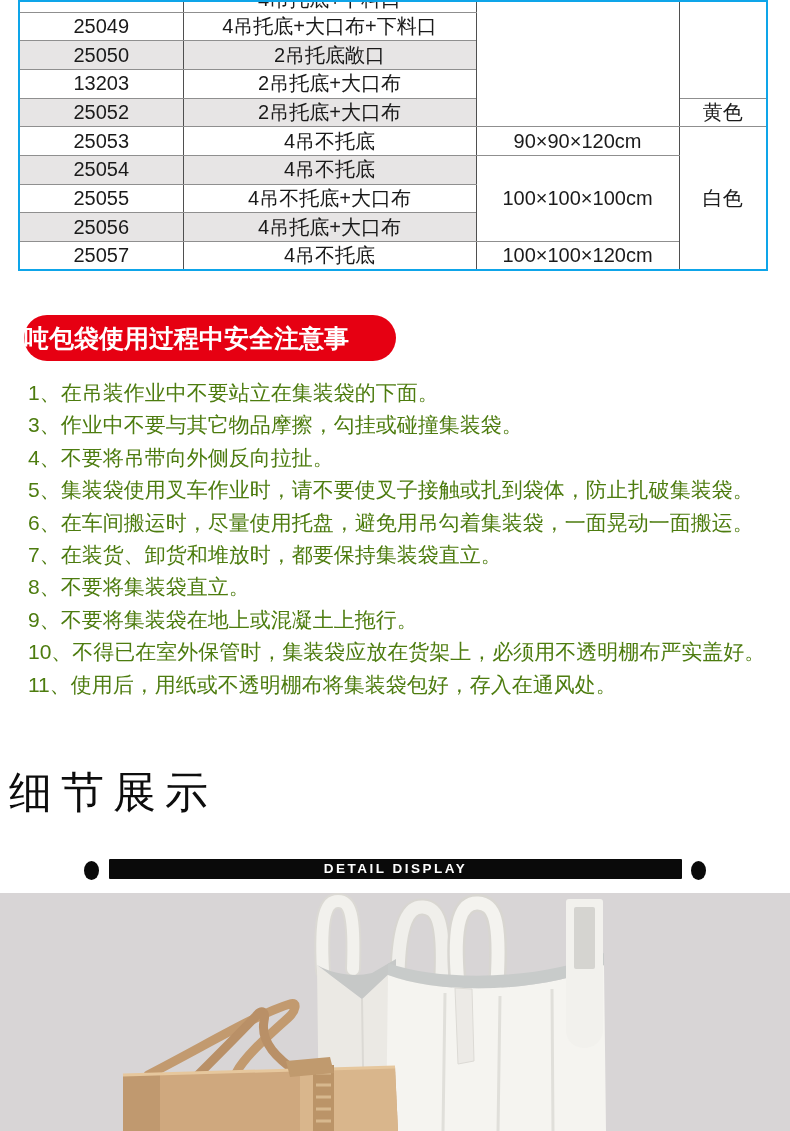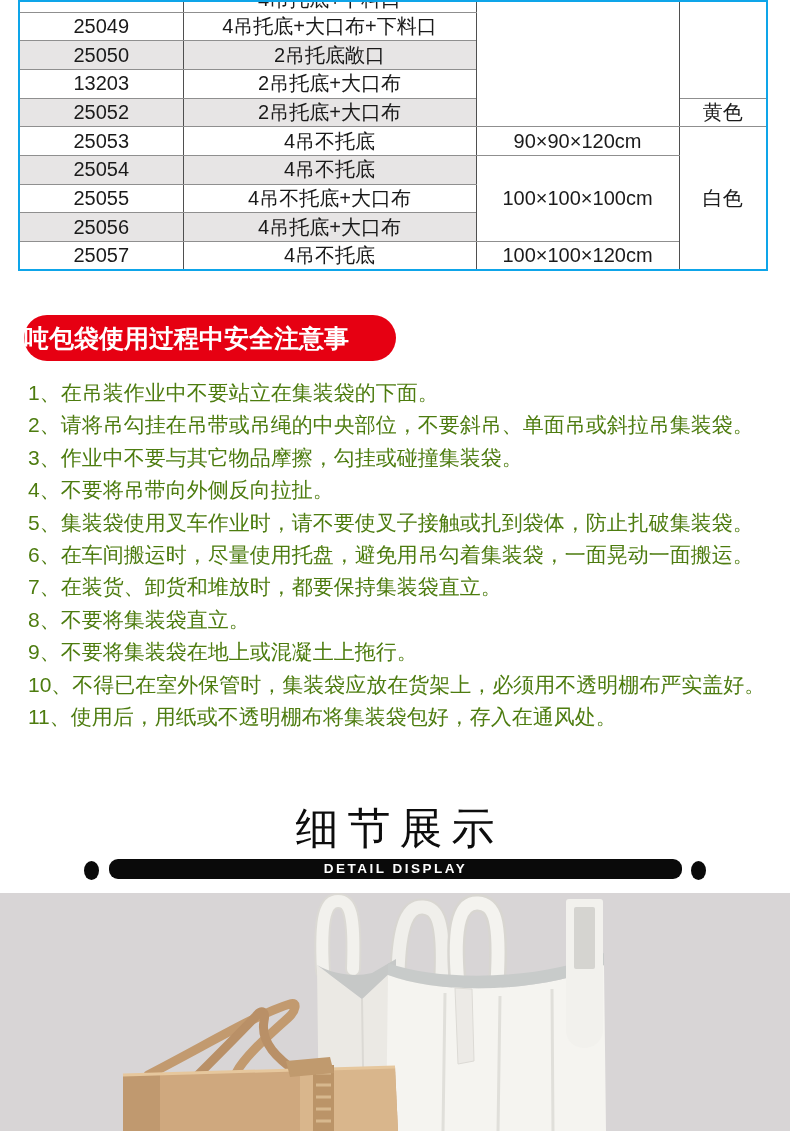"2、请将吊勾挂在吊带或吊绳的中央部位，不要斜吊、单面吊或斜拉吊集装袋。" li { html: <li>2、请将吊勾挂在吊带或吊绳的中央部位，不要斜吊、单面吊或斜拉吊集装袋。</li> -> none }
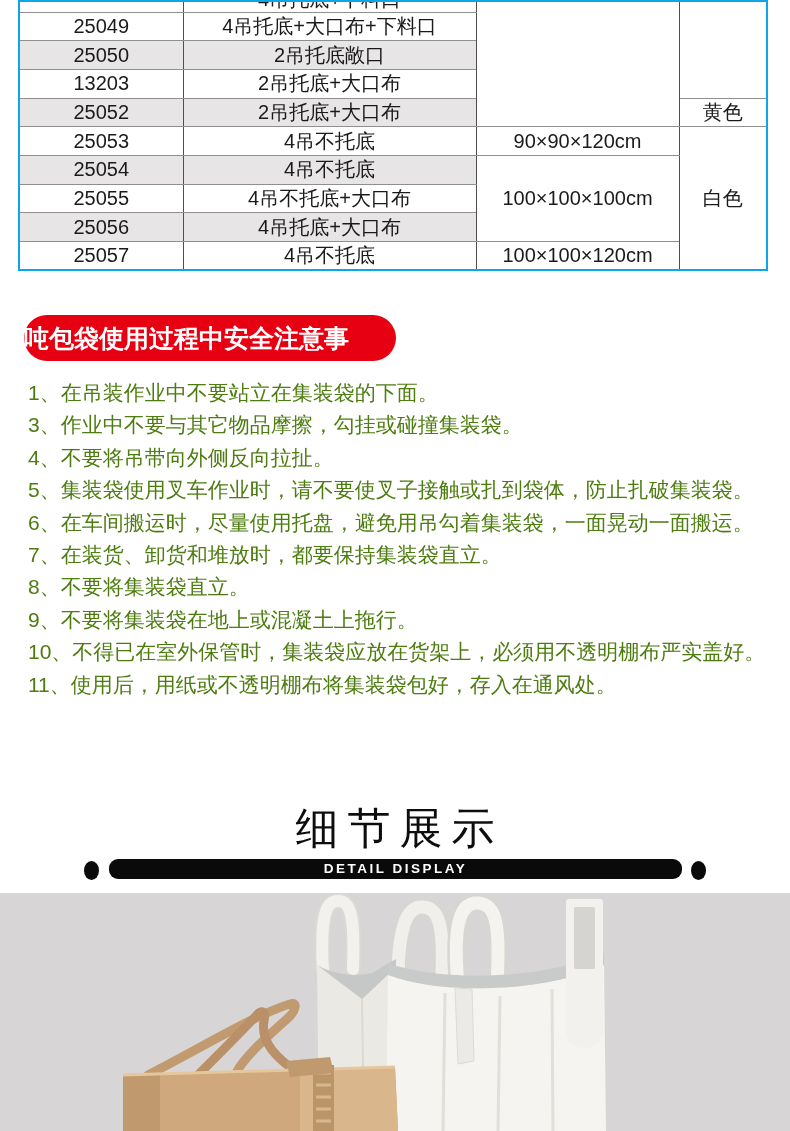"细节展示" #detail-title { text-align: center -> left; top: 800px -> 764px }
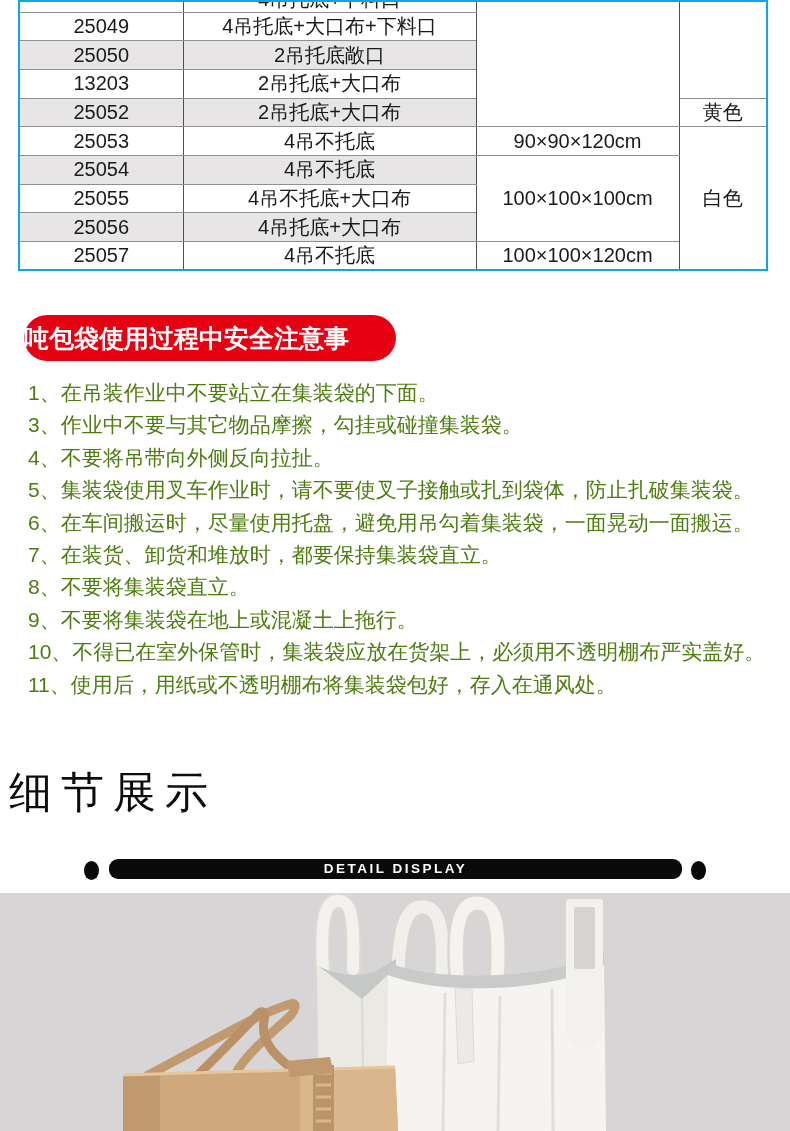"DETAIL DISPLAY" #detail-bar { border-radius: 9px -> 1px }
